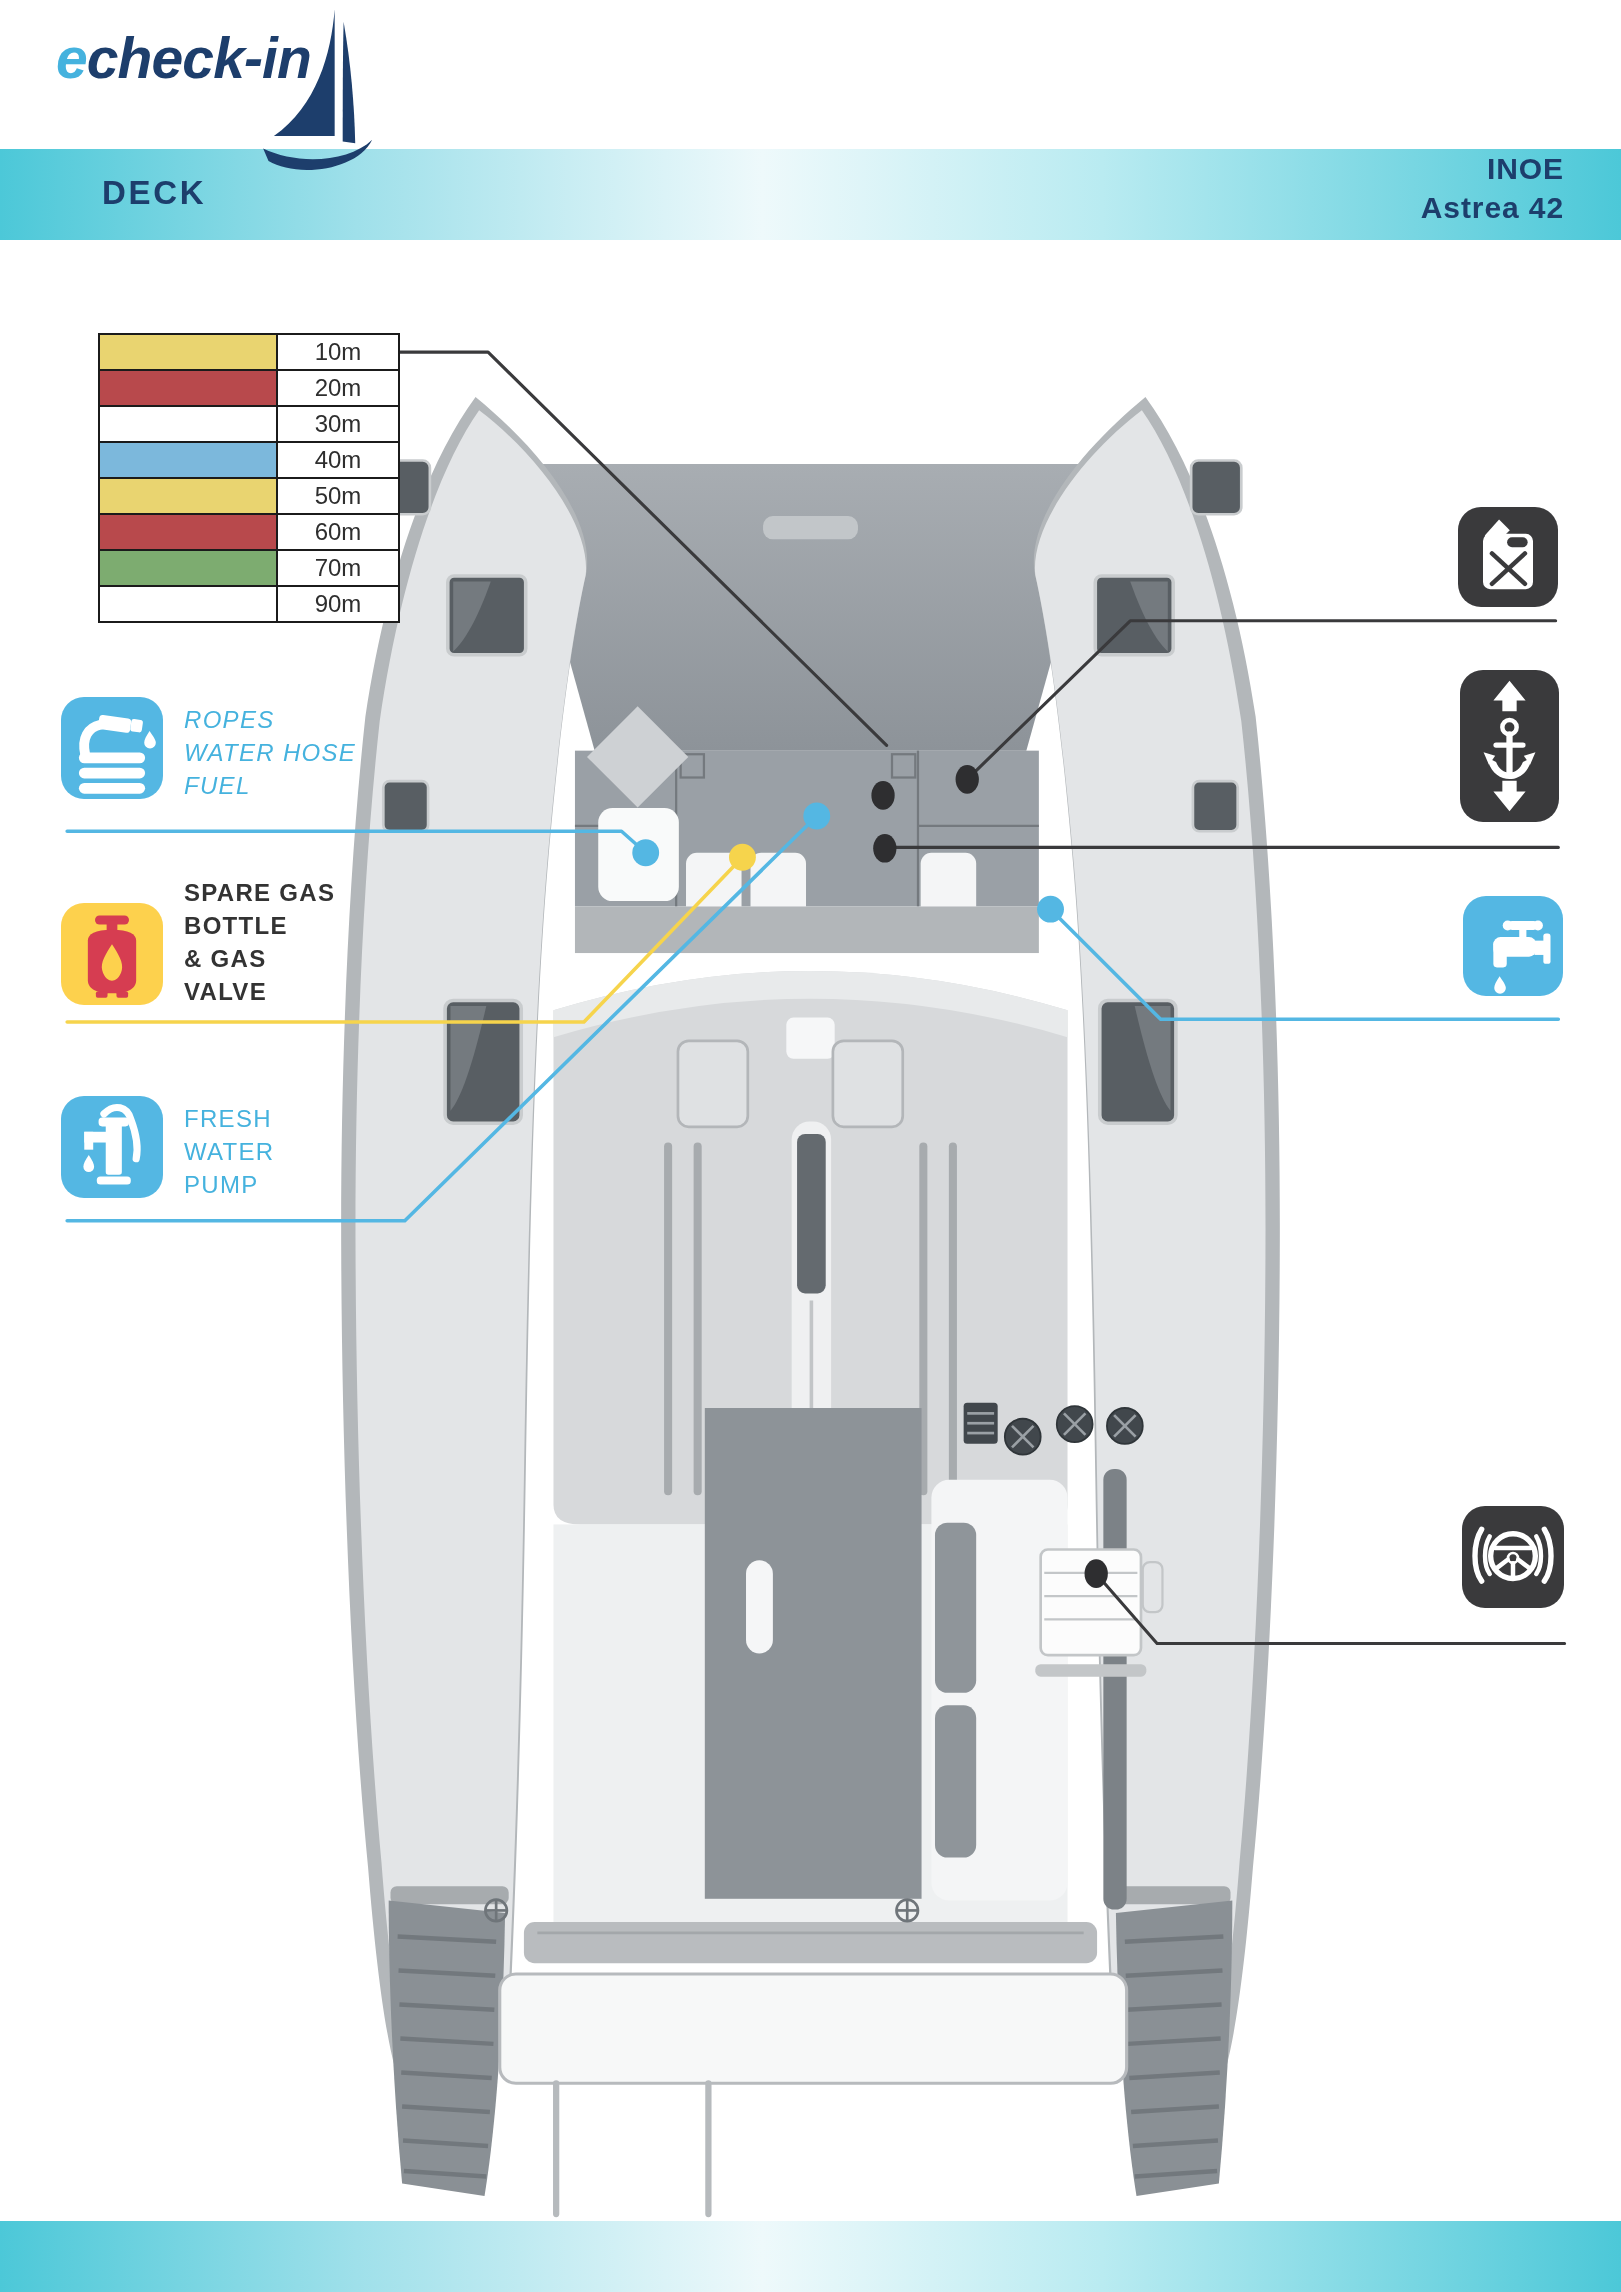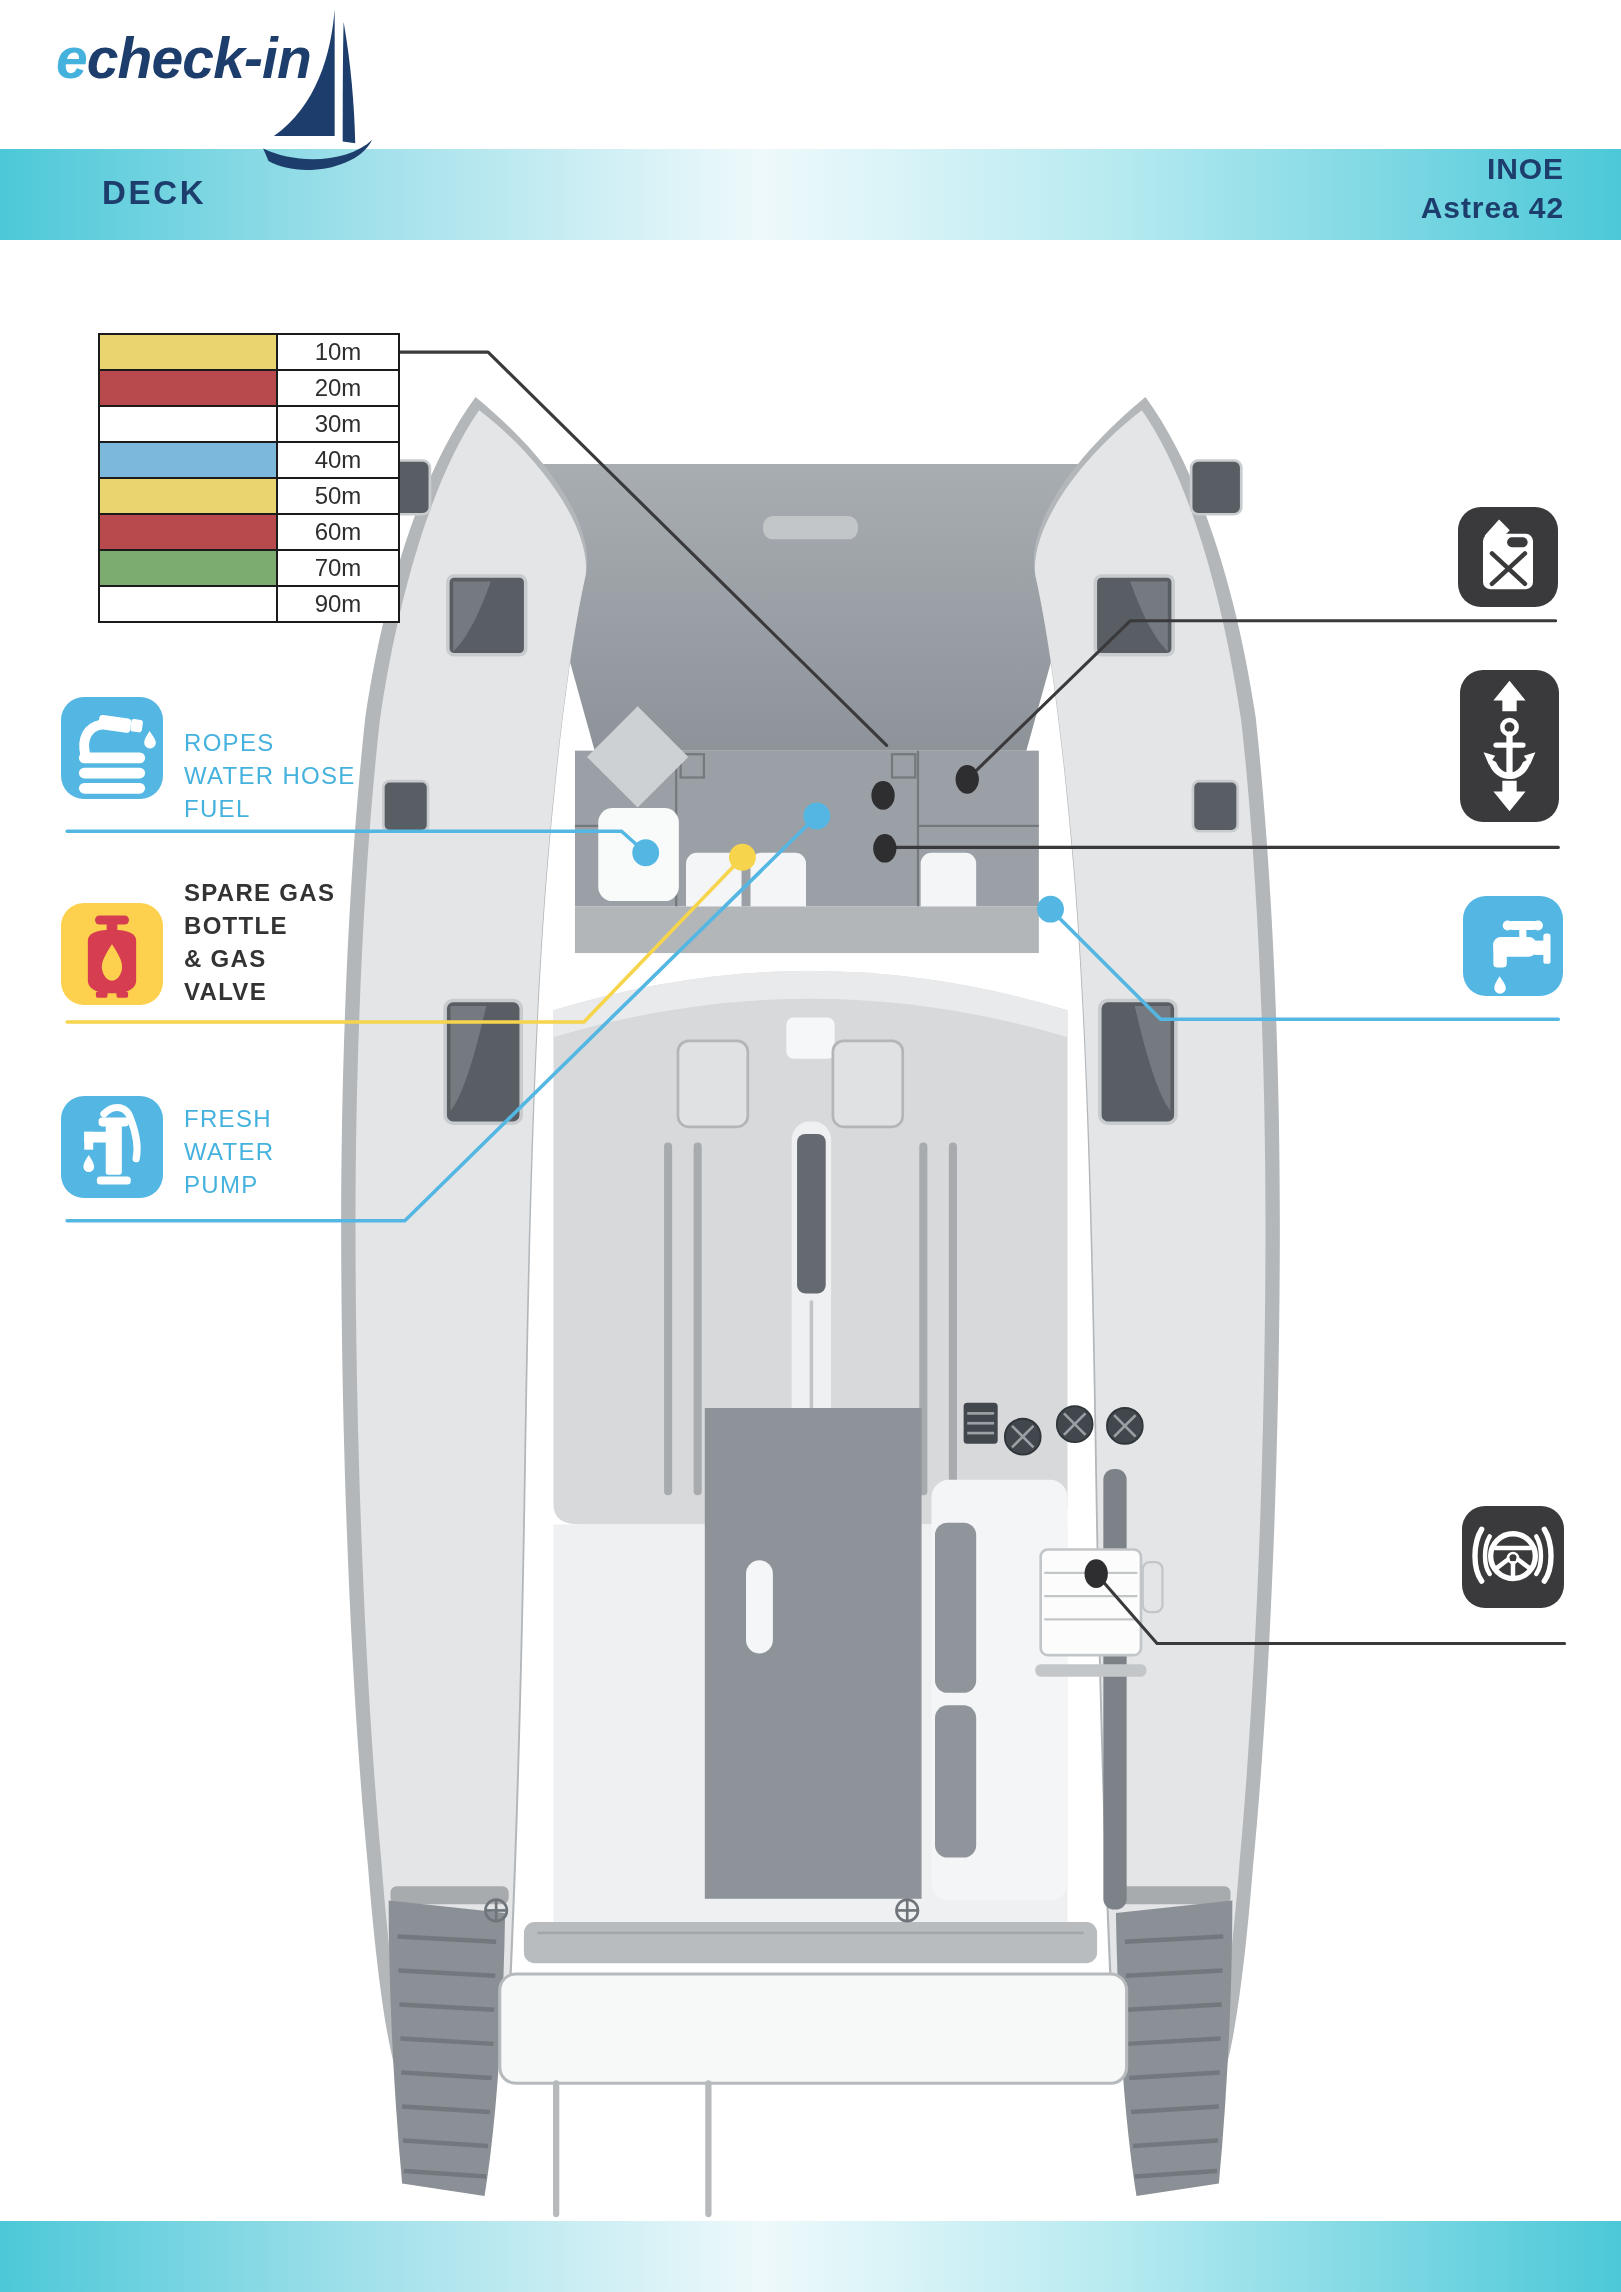"ROPES" div.callout-text { font-style: none -> italic; top: 726px -> 703px }
